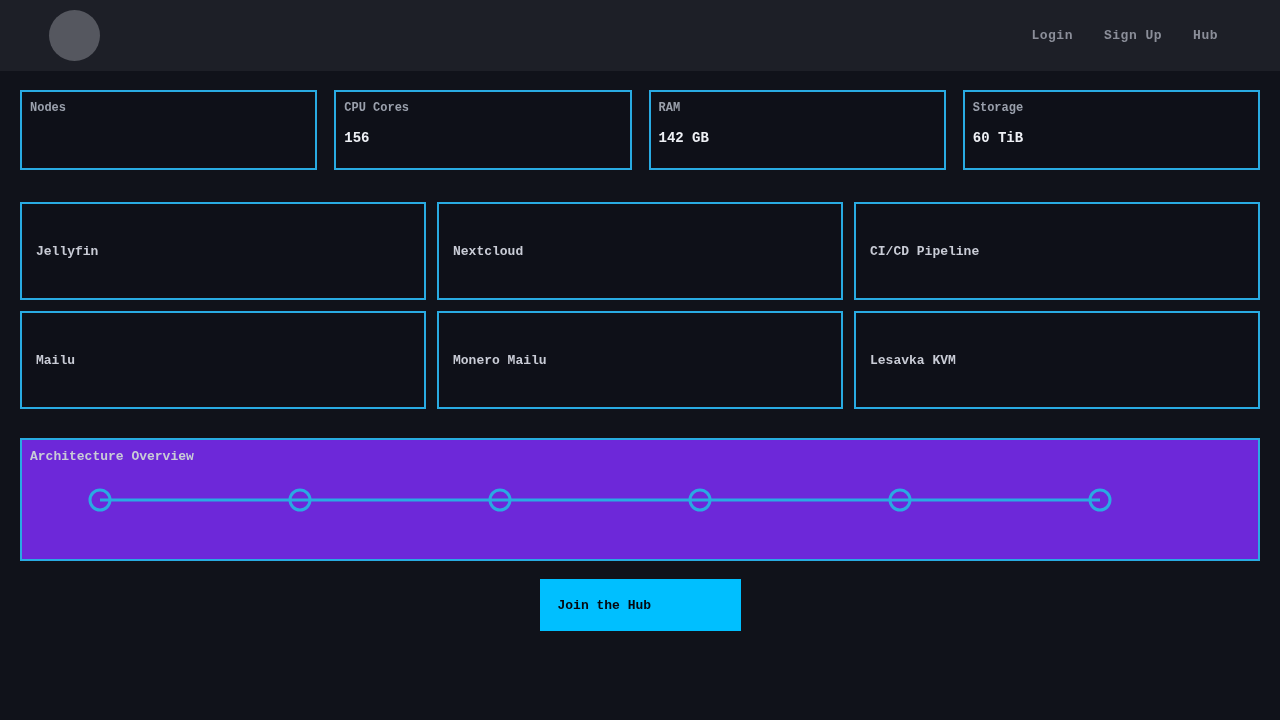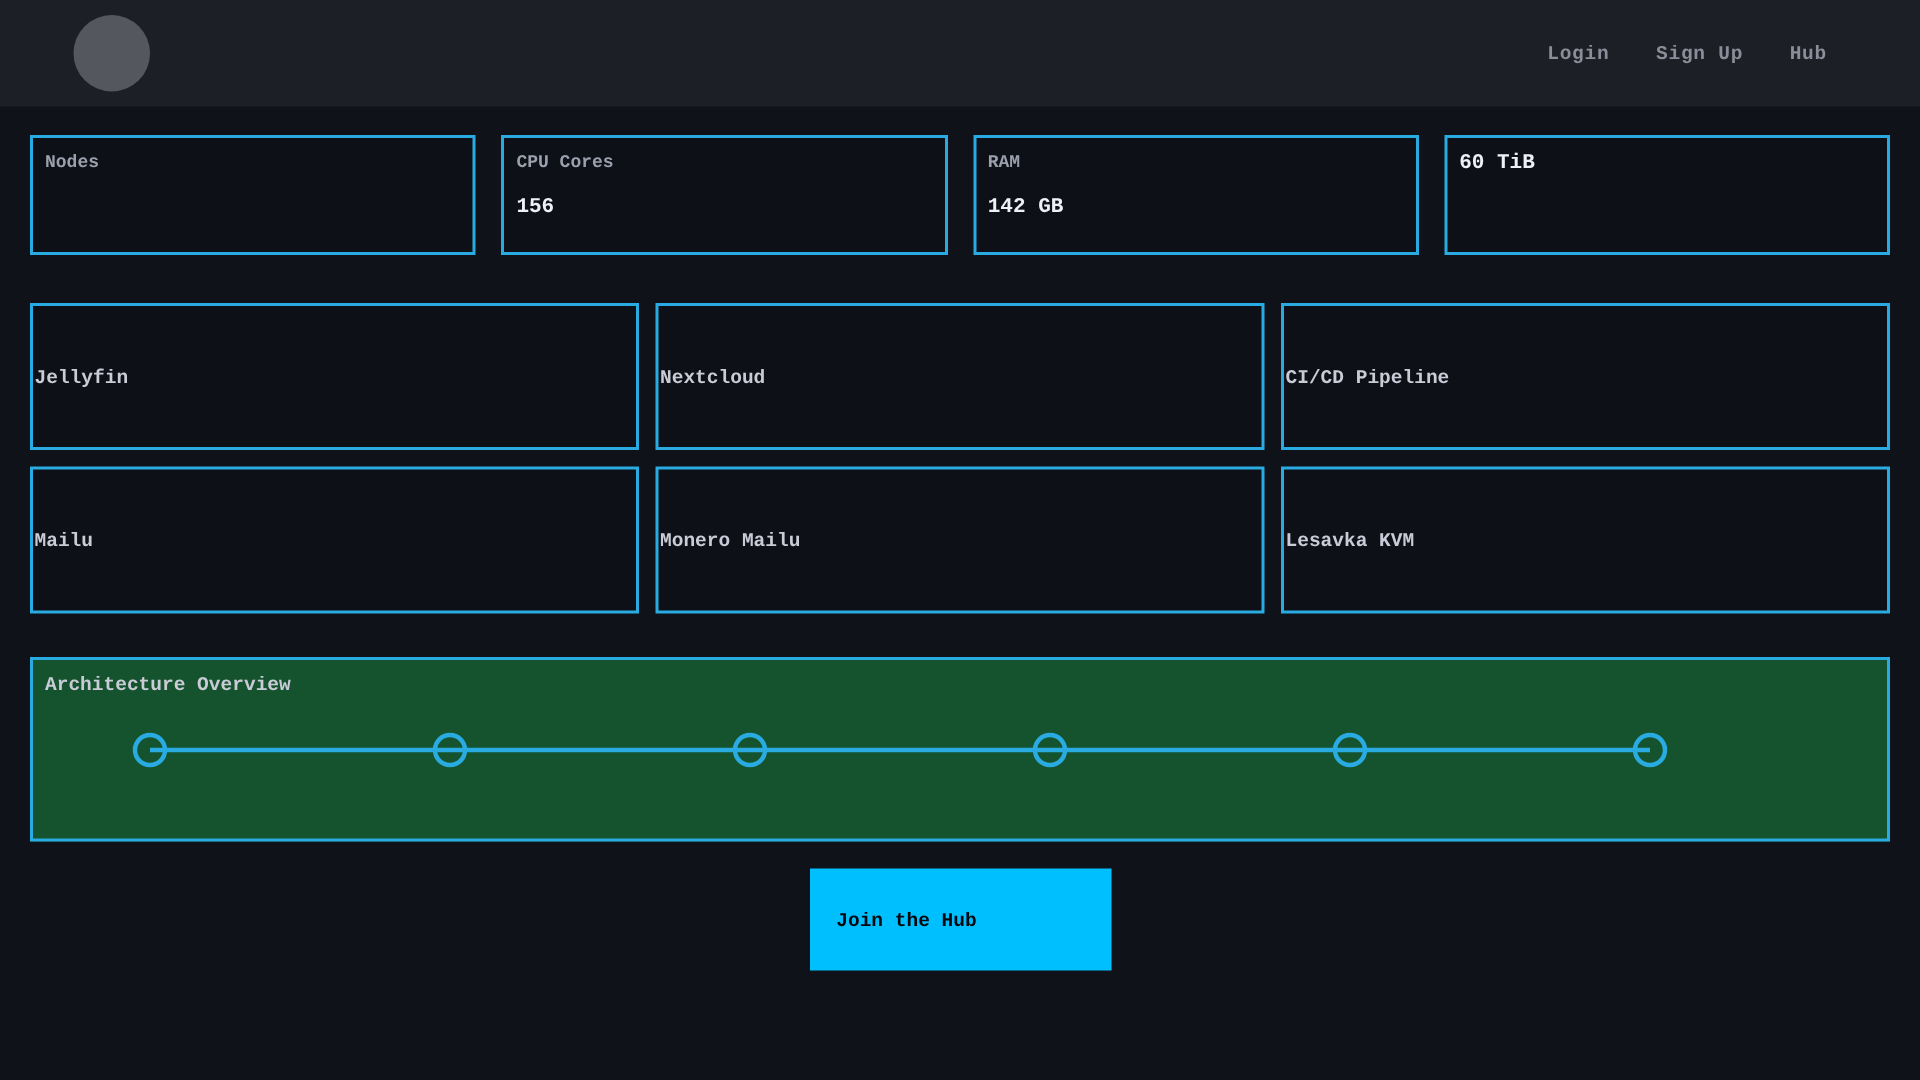"Storage" div.stat-label { html: none -> <div>Storage</div> }
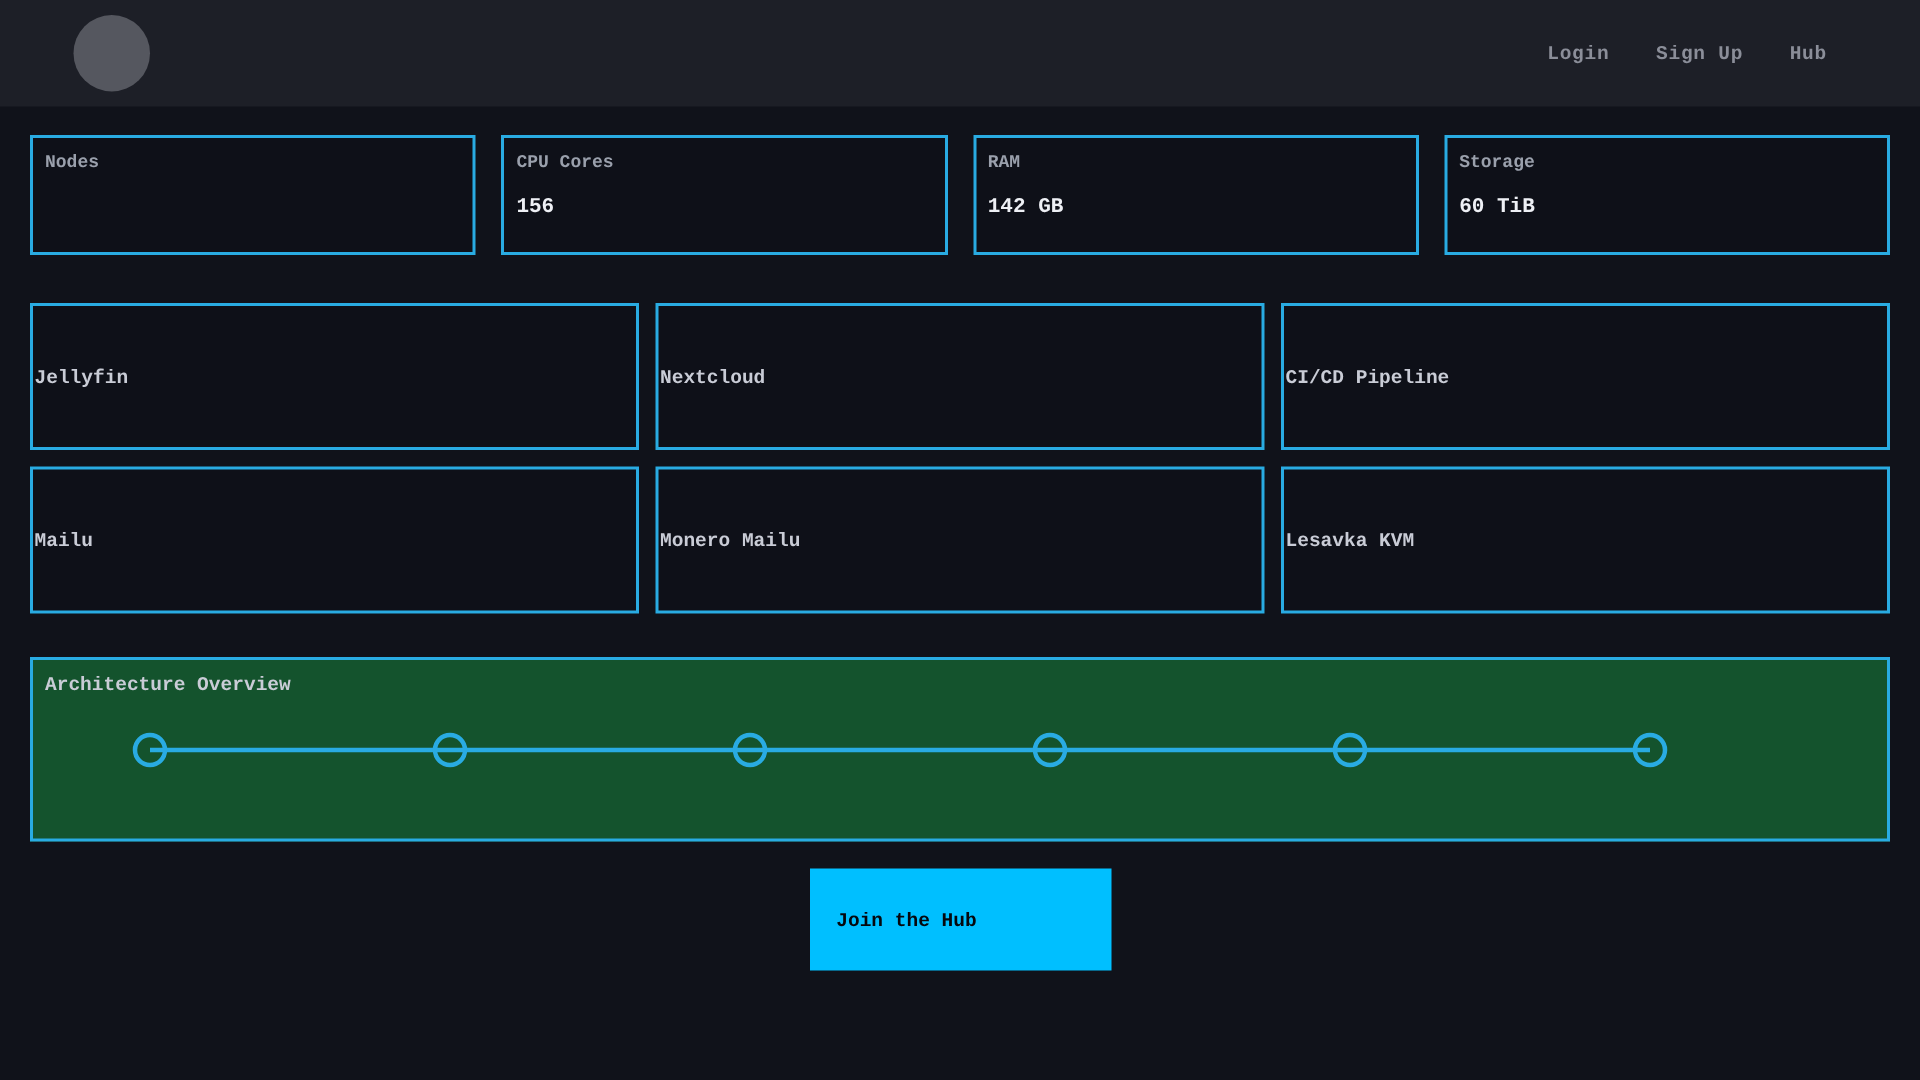"Jellyfin" .service-card { padding-left: 1px -> 14px }
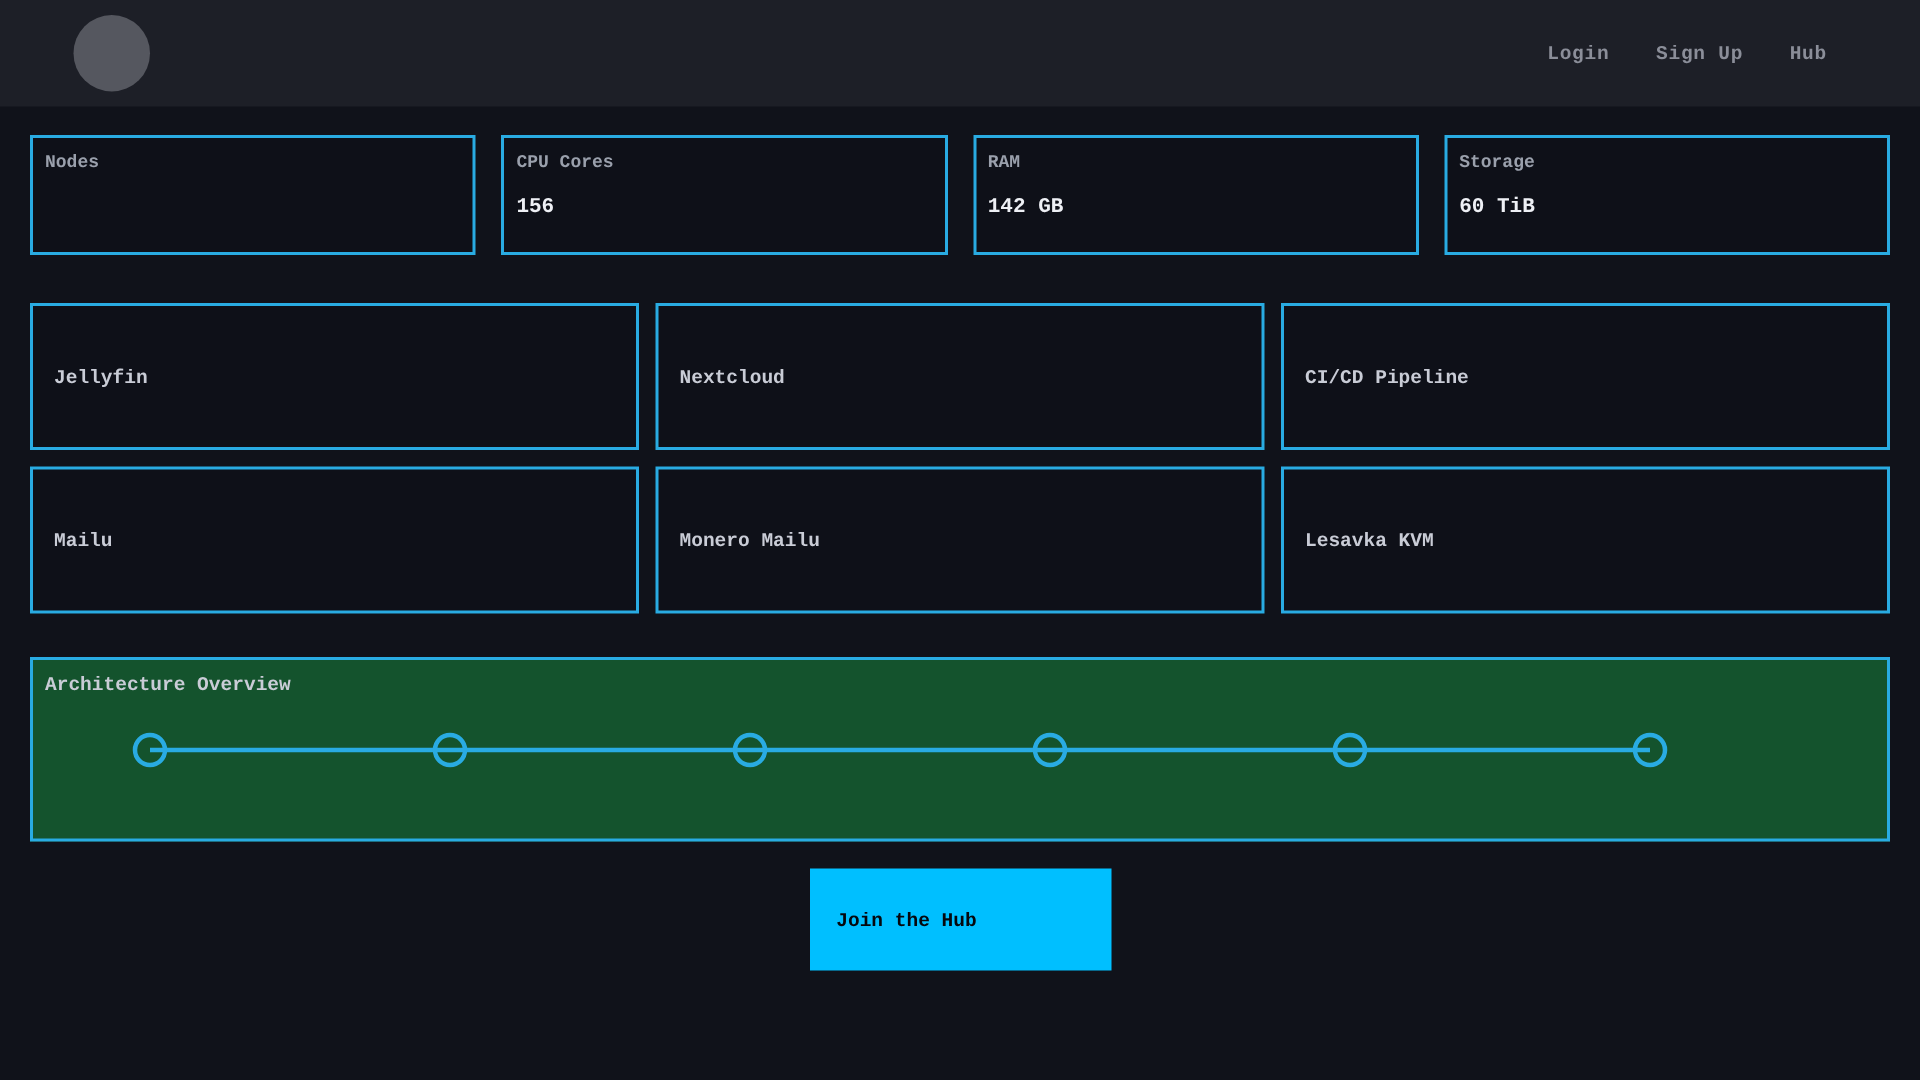"Architecture Overview" .arch-card { background: #14532d -> #6d28d9 }
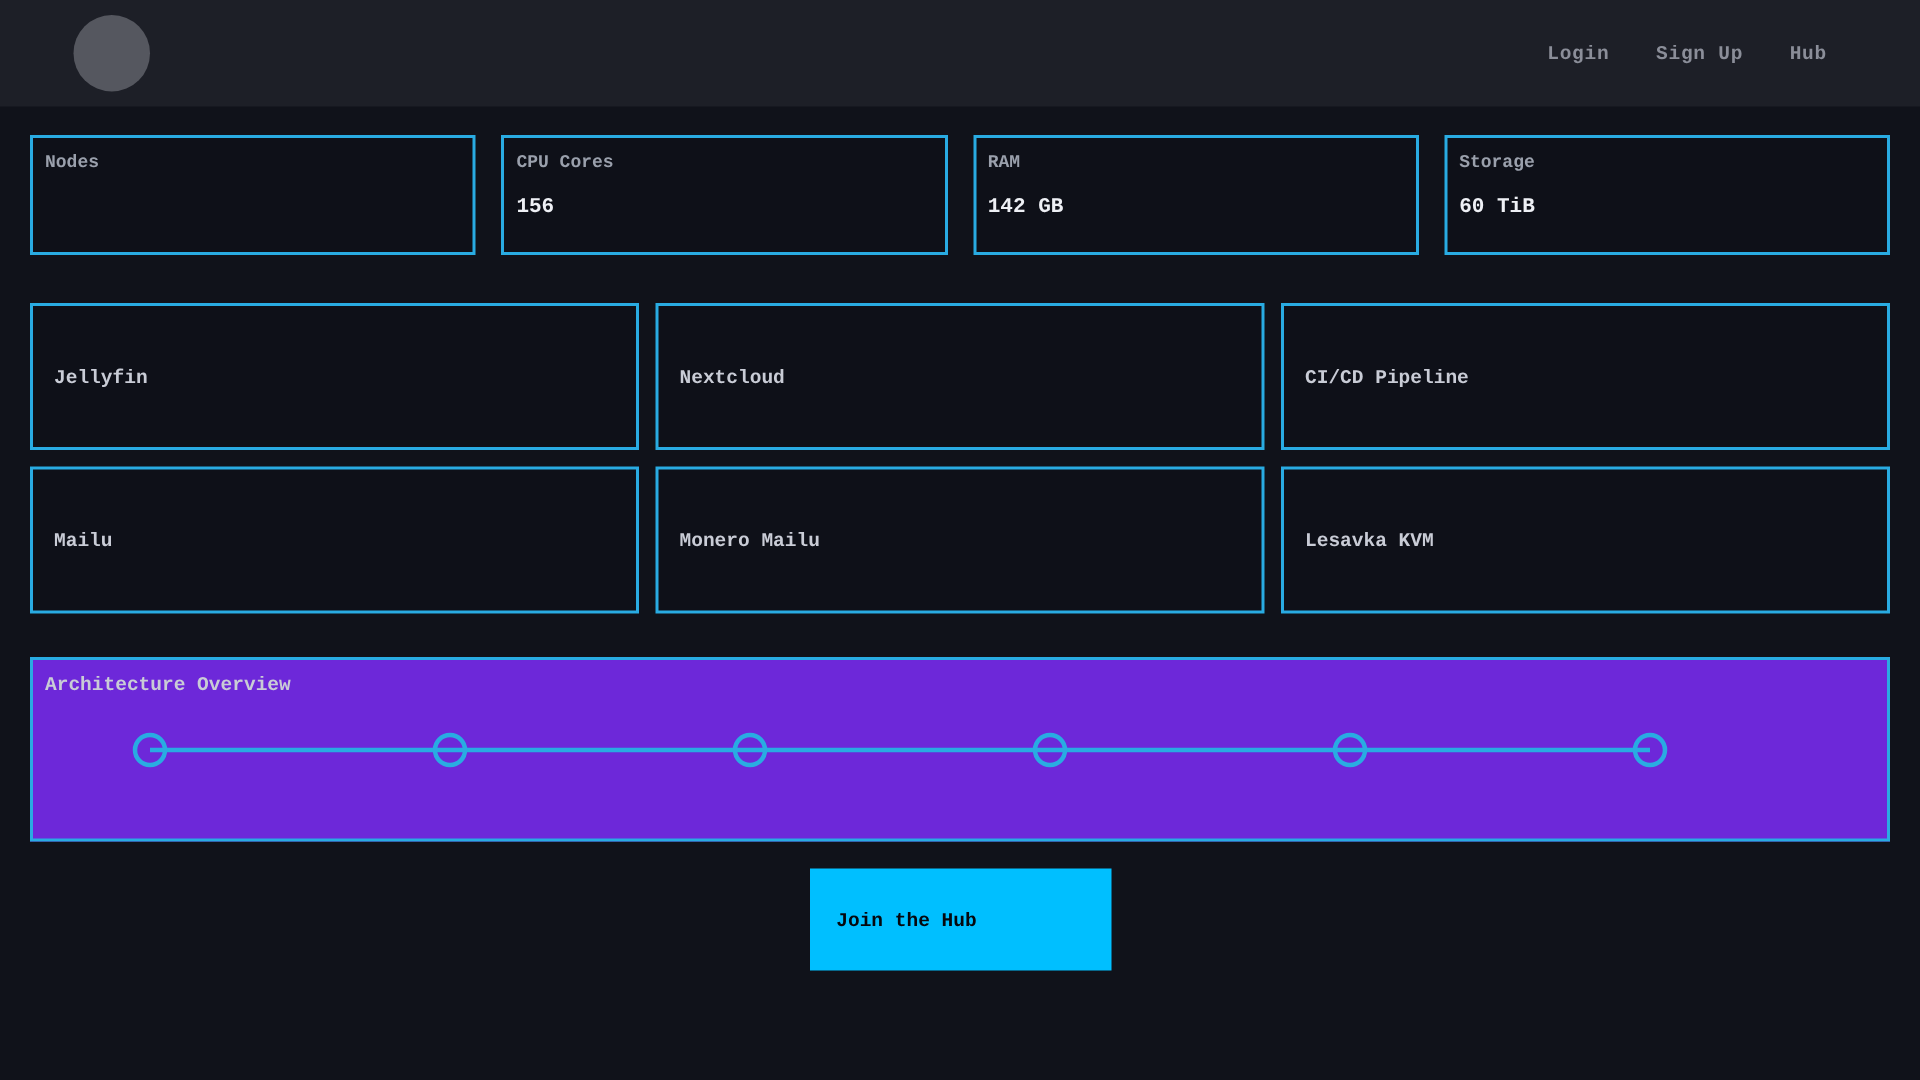"Join the Hub" .cta-button { height: 68px -> 52px }
